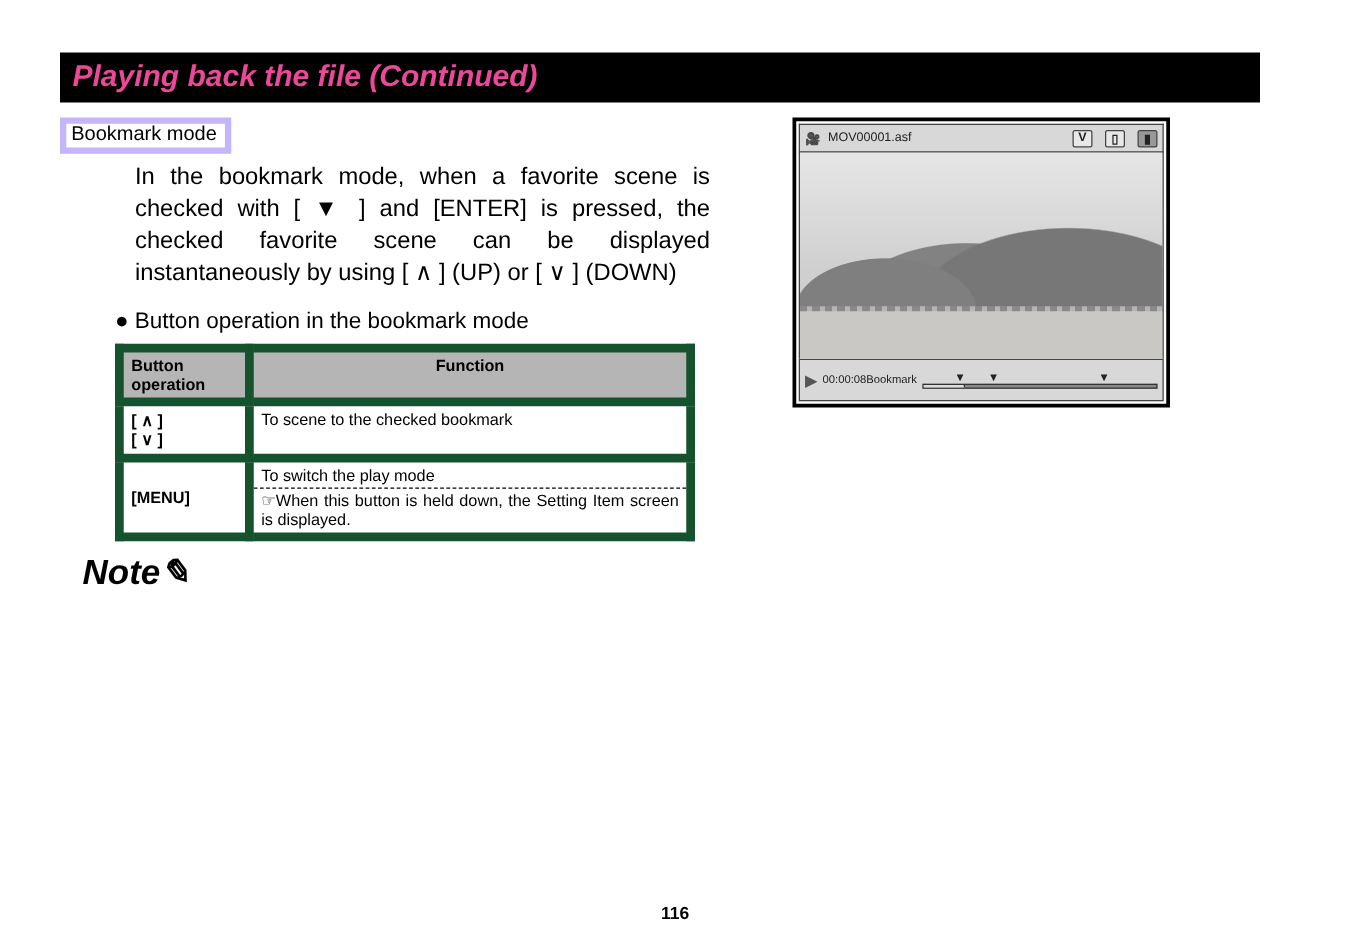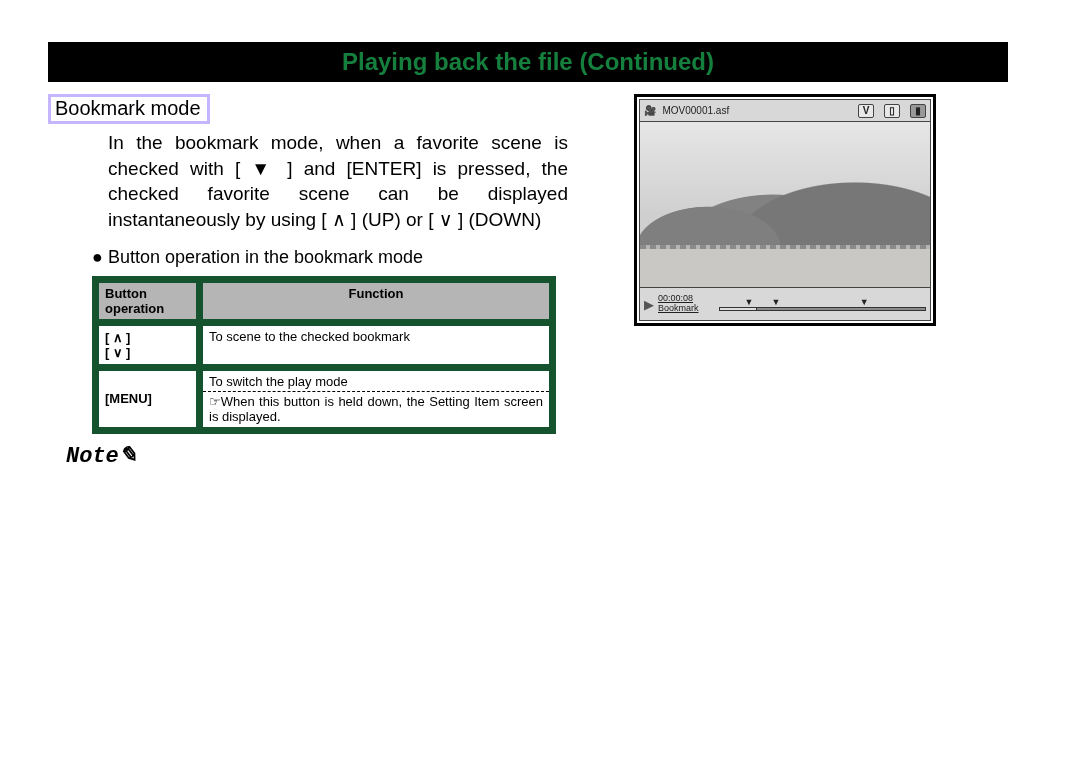"Playing back the file (Continued)" .title-bar { color: #15803d -> #ec4899; font-style: none -> italic; text-align: center -> none }
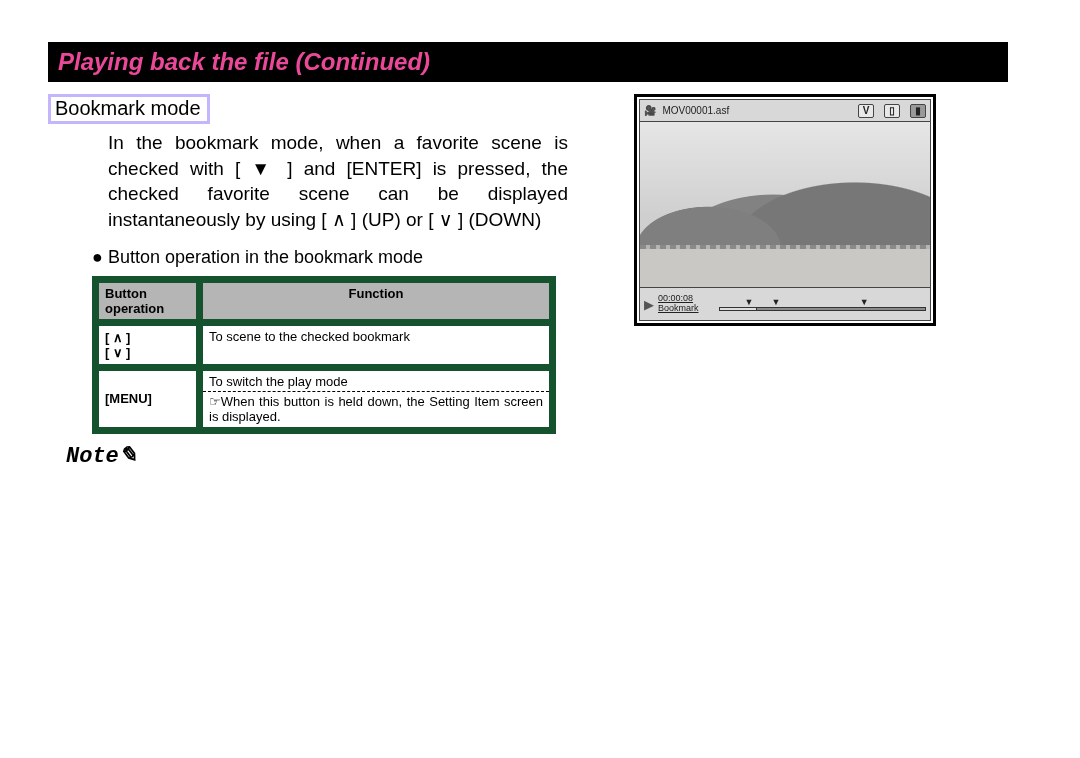"Bookmark mode" .subsection-label { border: 3px solid #c4b5fd -> 5px solid #c4b5fd; font-size: 20px -> 16px }
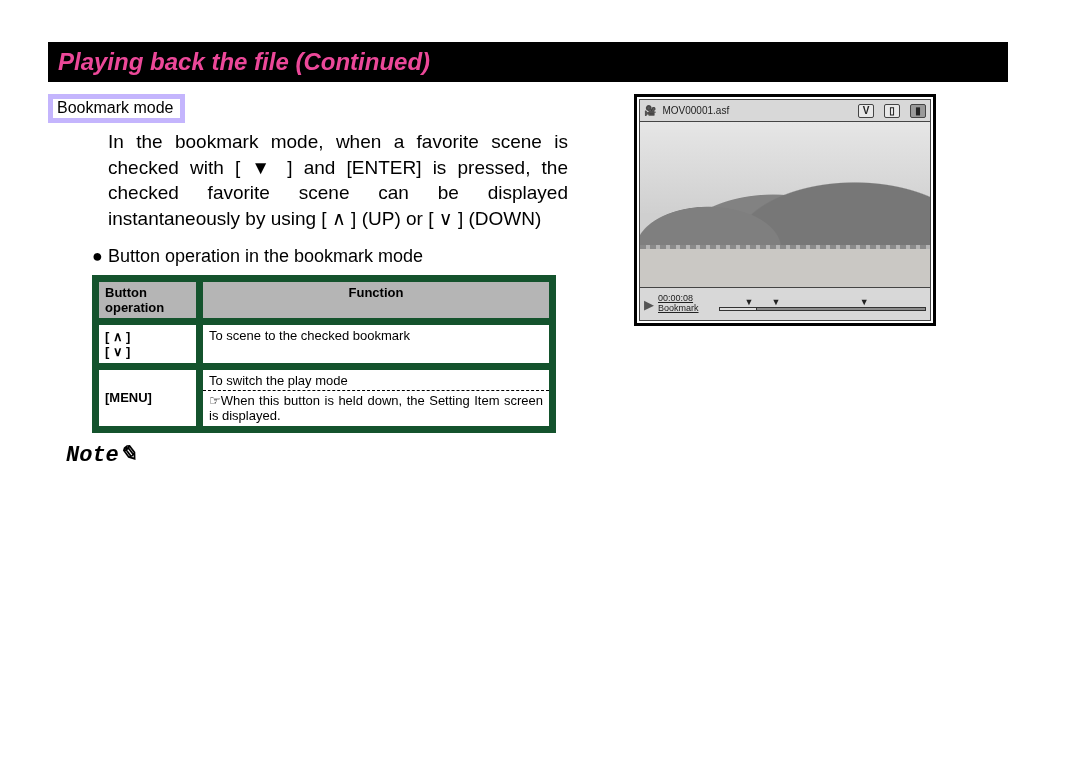"00:00:08" .s-bottom .meta { flex-direction: column -> row; margin-right: 20px -> 4px; text-decoration: underline -> none }
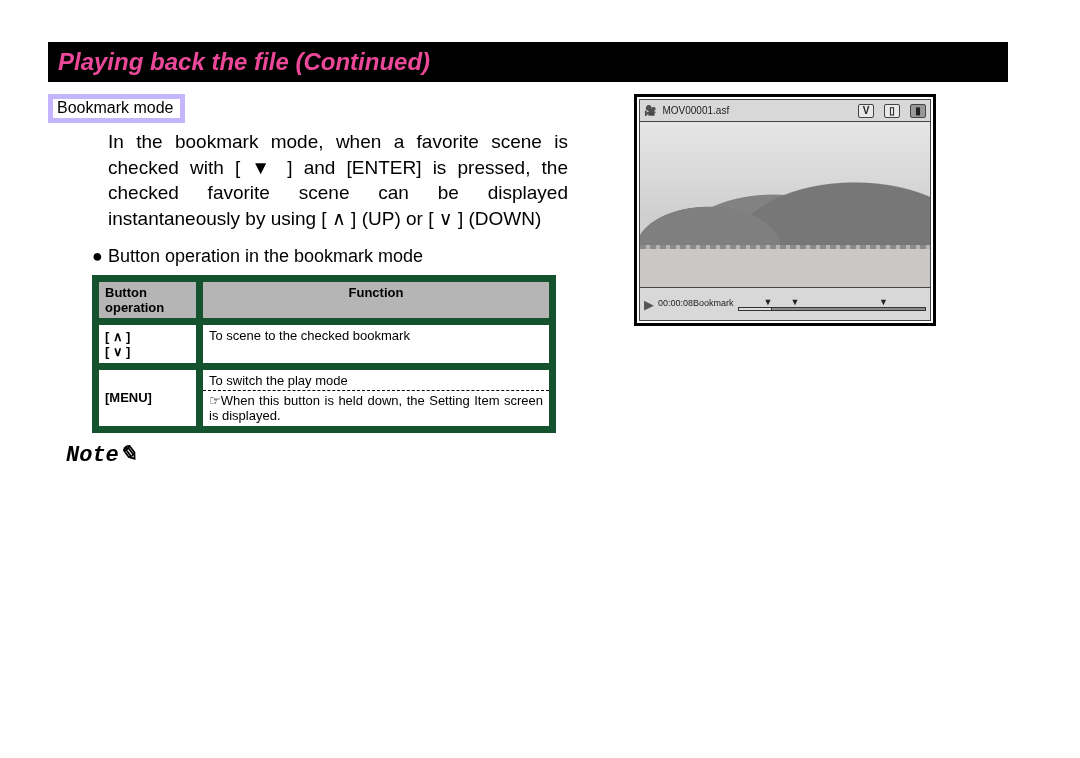"Note✎" .note-label { font-family: Liberation Mono, monospace -> Liberation Sans, sans-serif; font-size: 22px -> 28px }
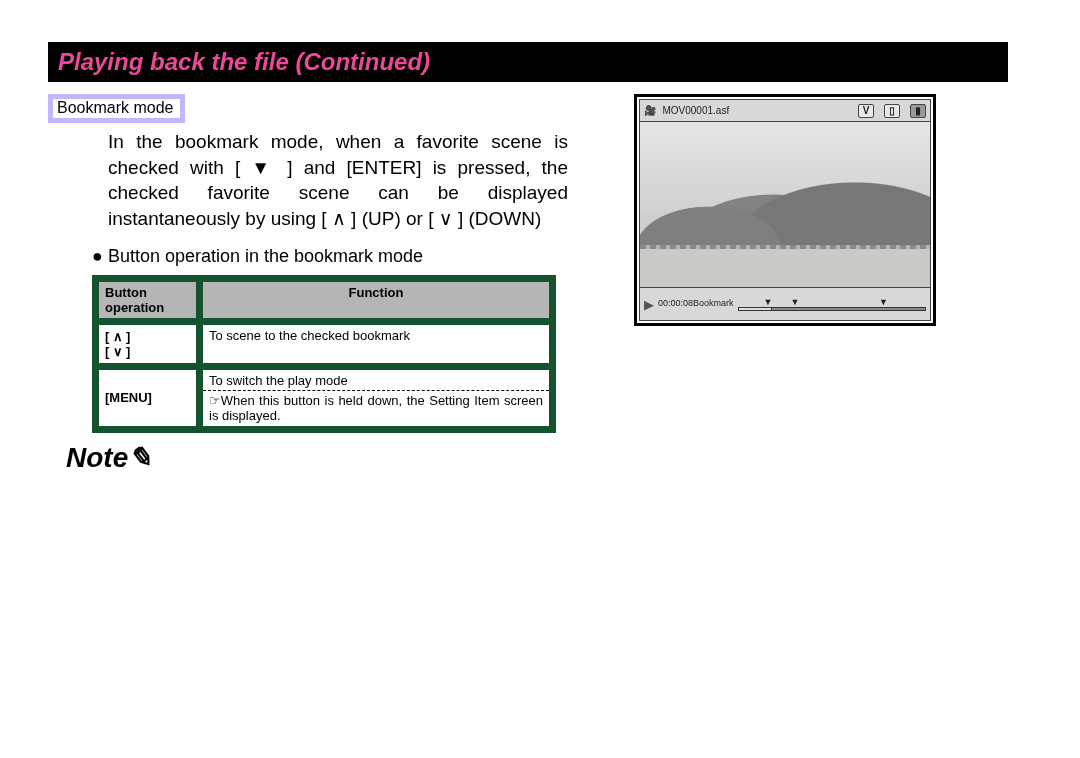"116" div.page-num { html: none -> <div>116</div> }
